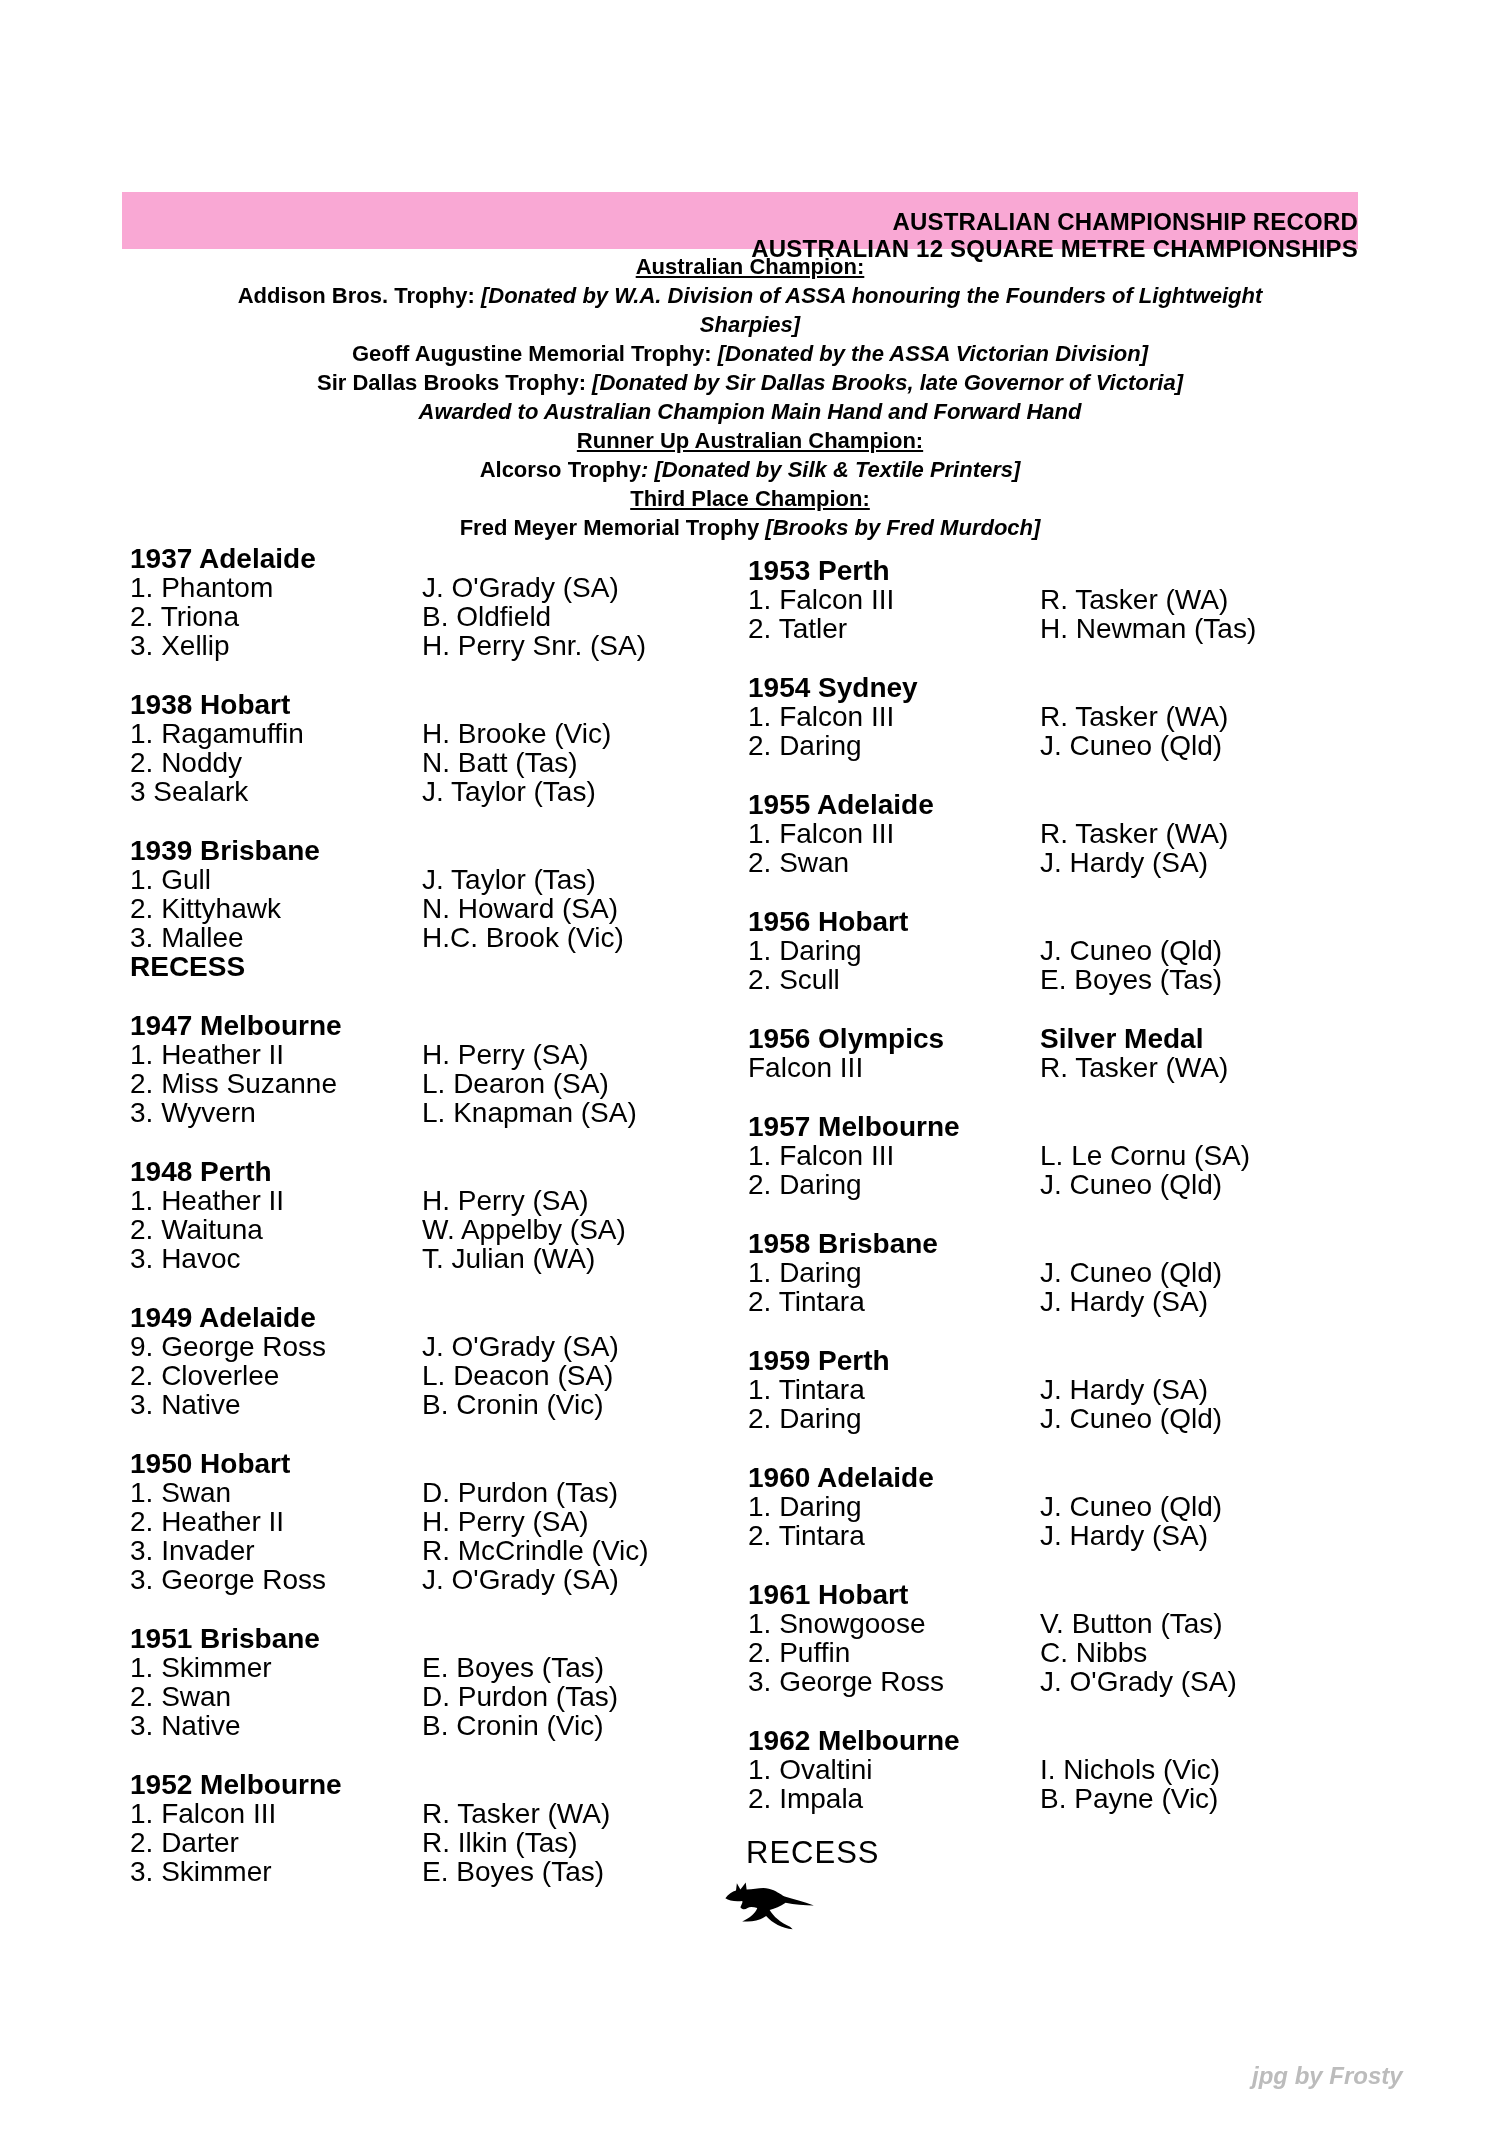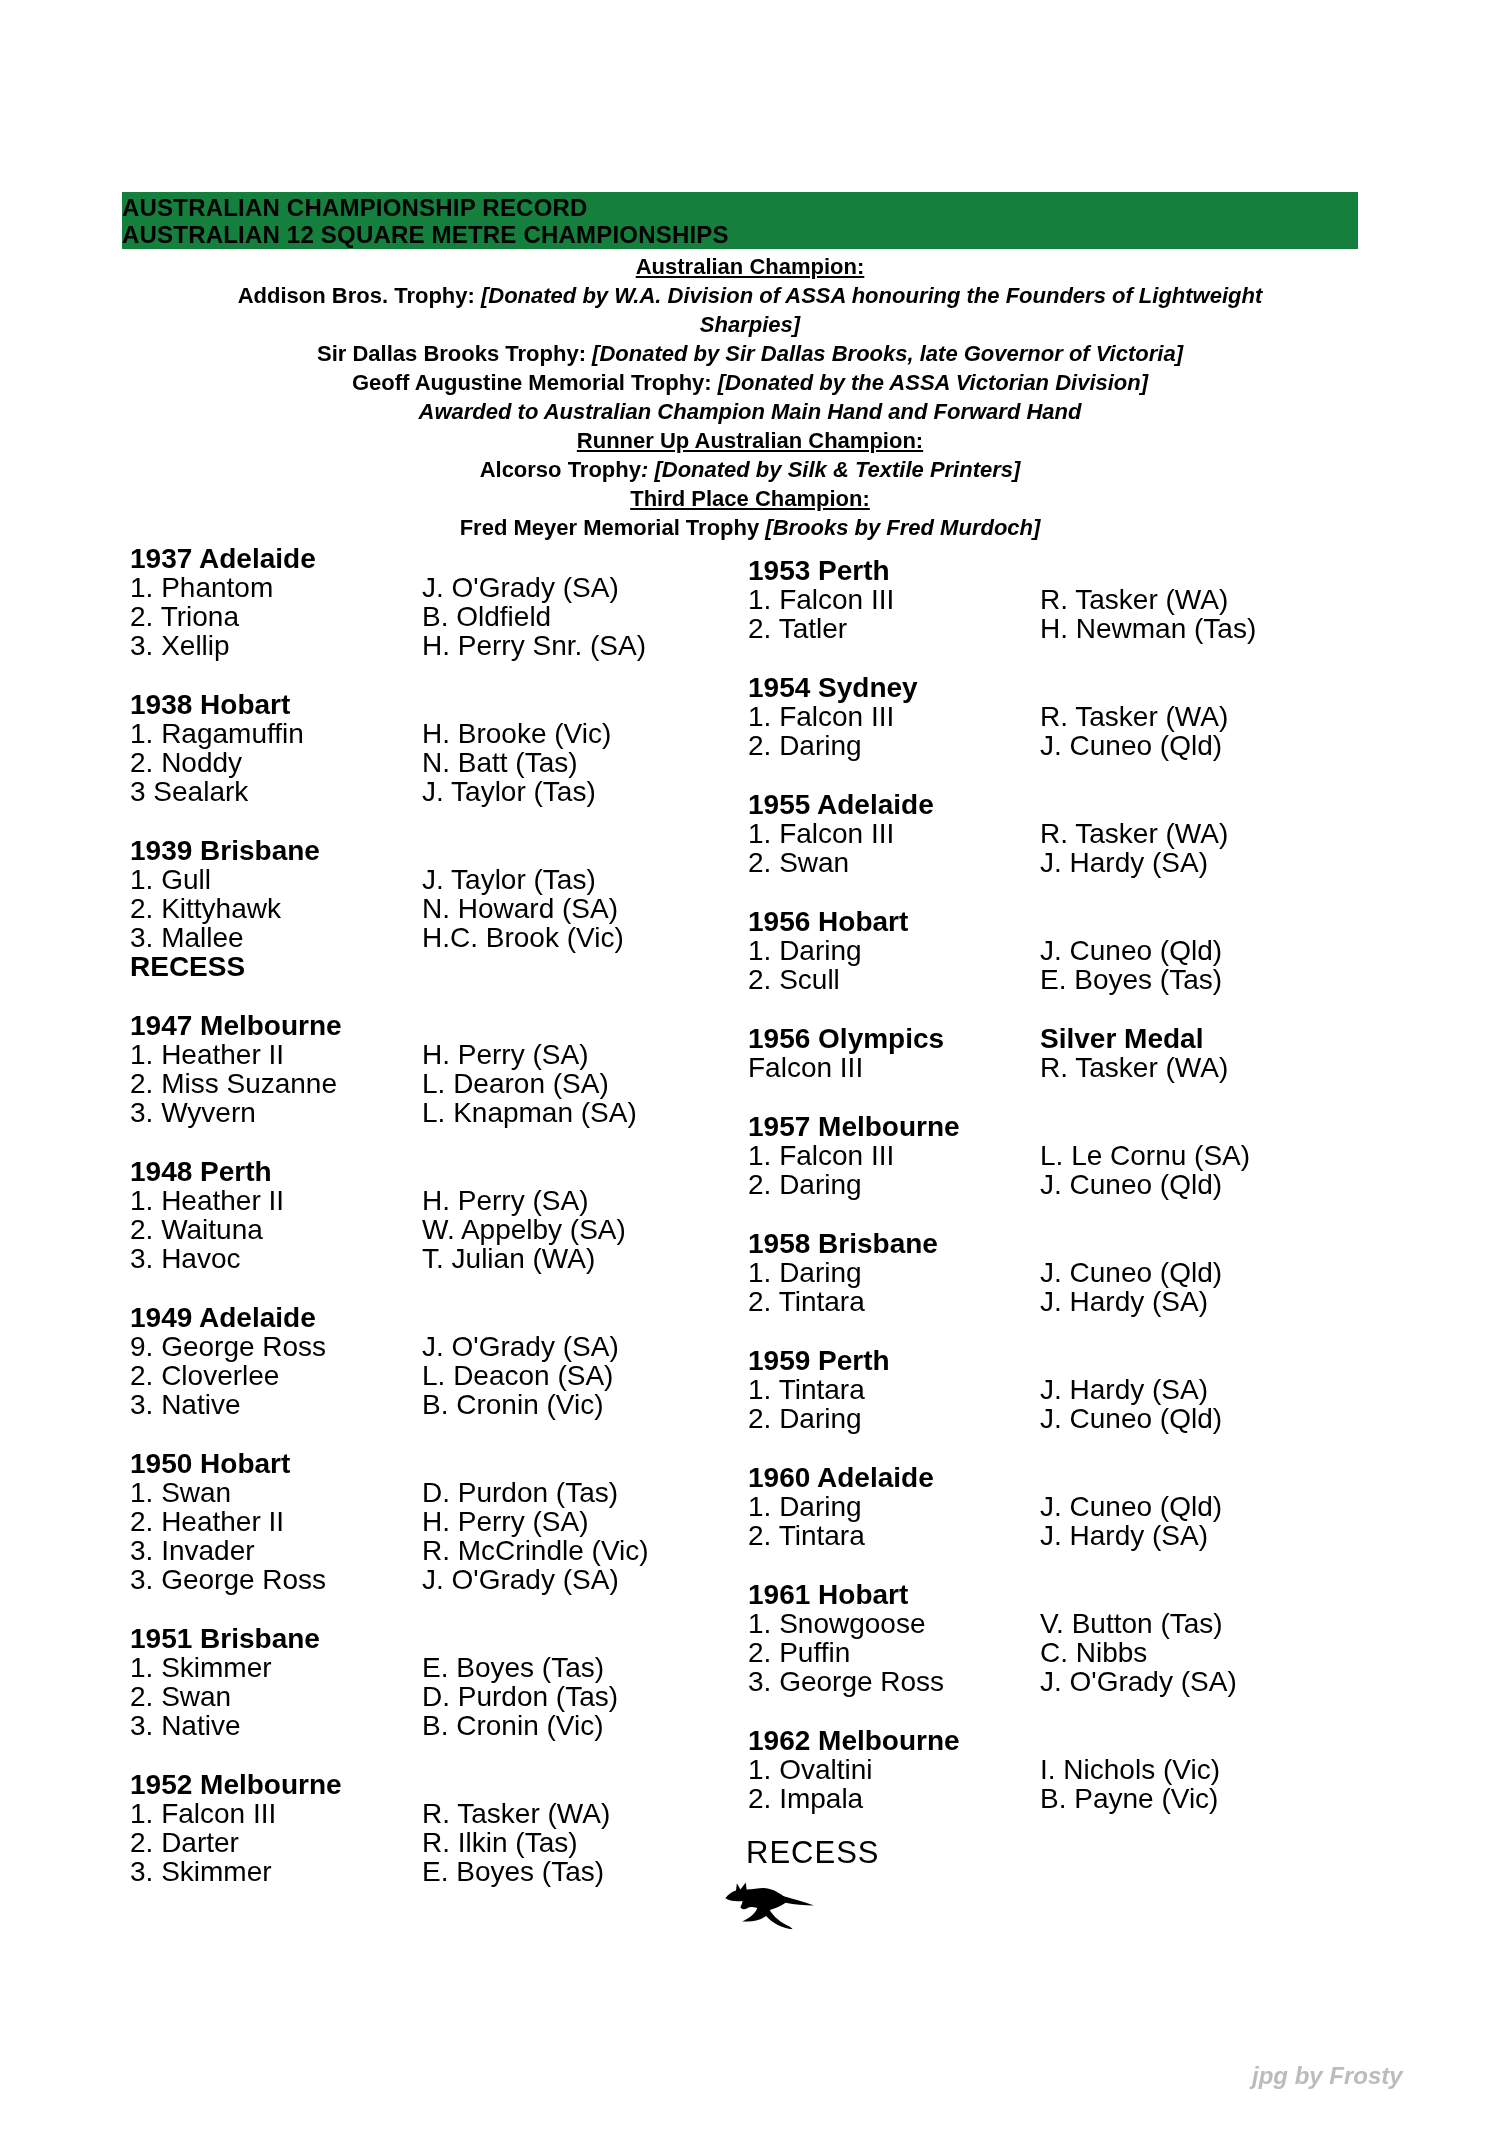"AUSTRALIAN CHAMPIONSHIP RECORD" .header-bar { background: #15803d -> #f9a8d4; padding-top: 2px -> 16px; text-align: left -> right }
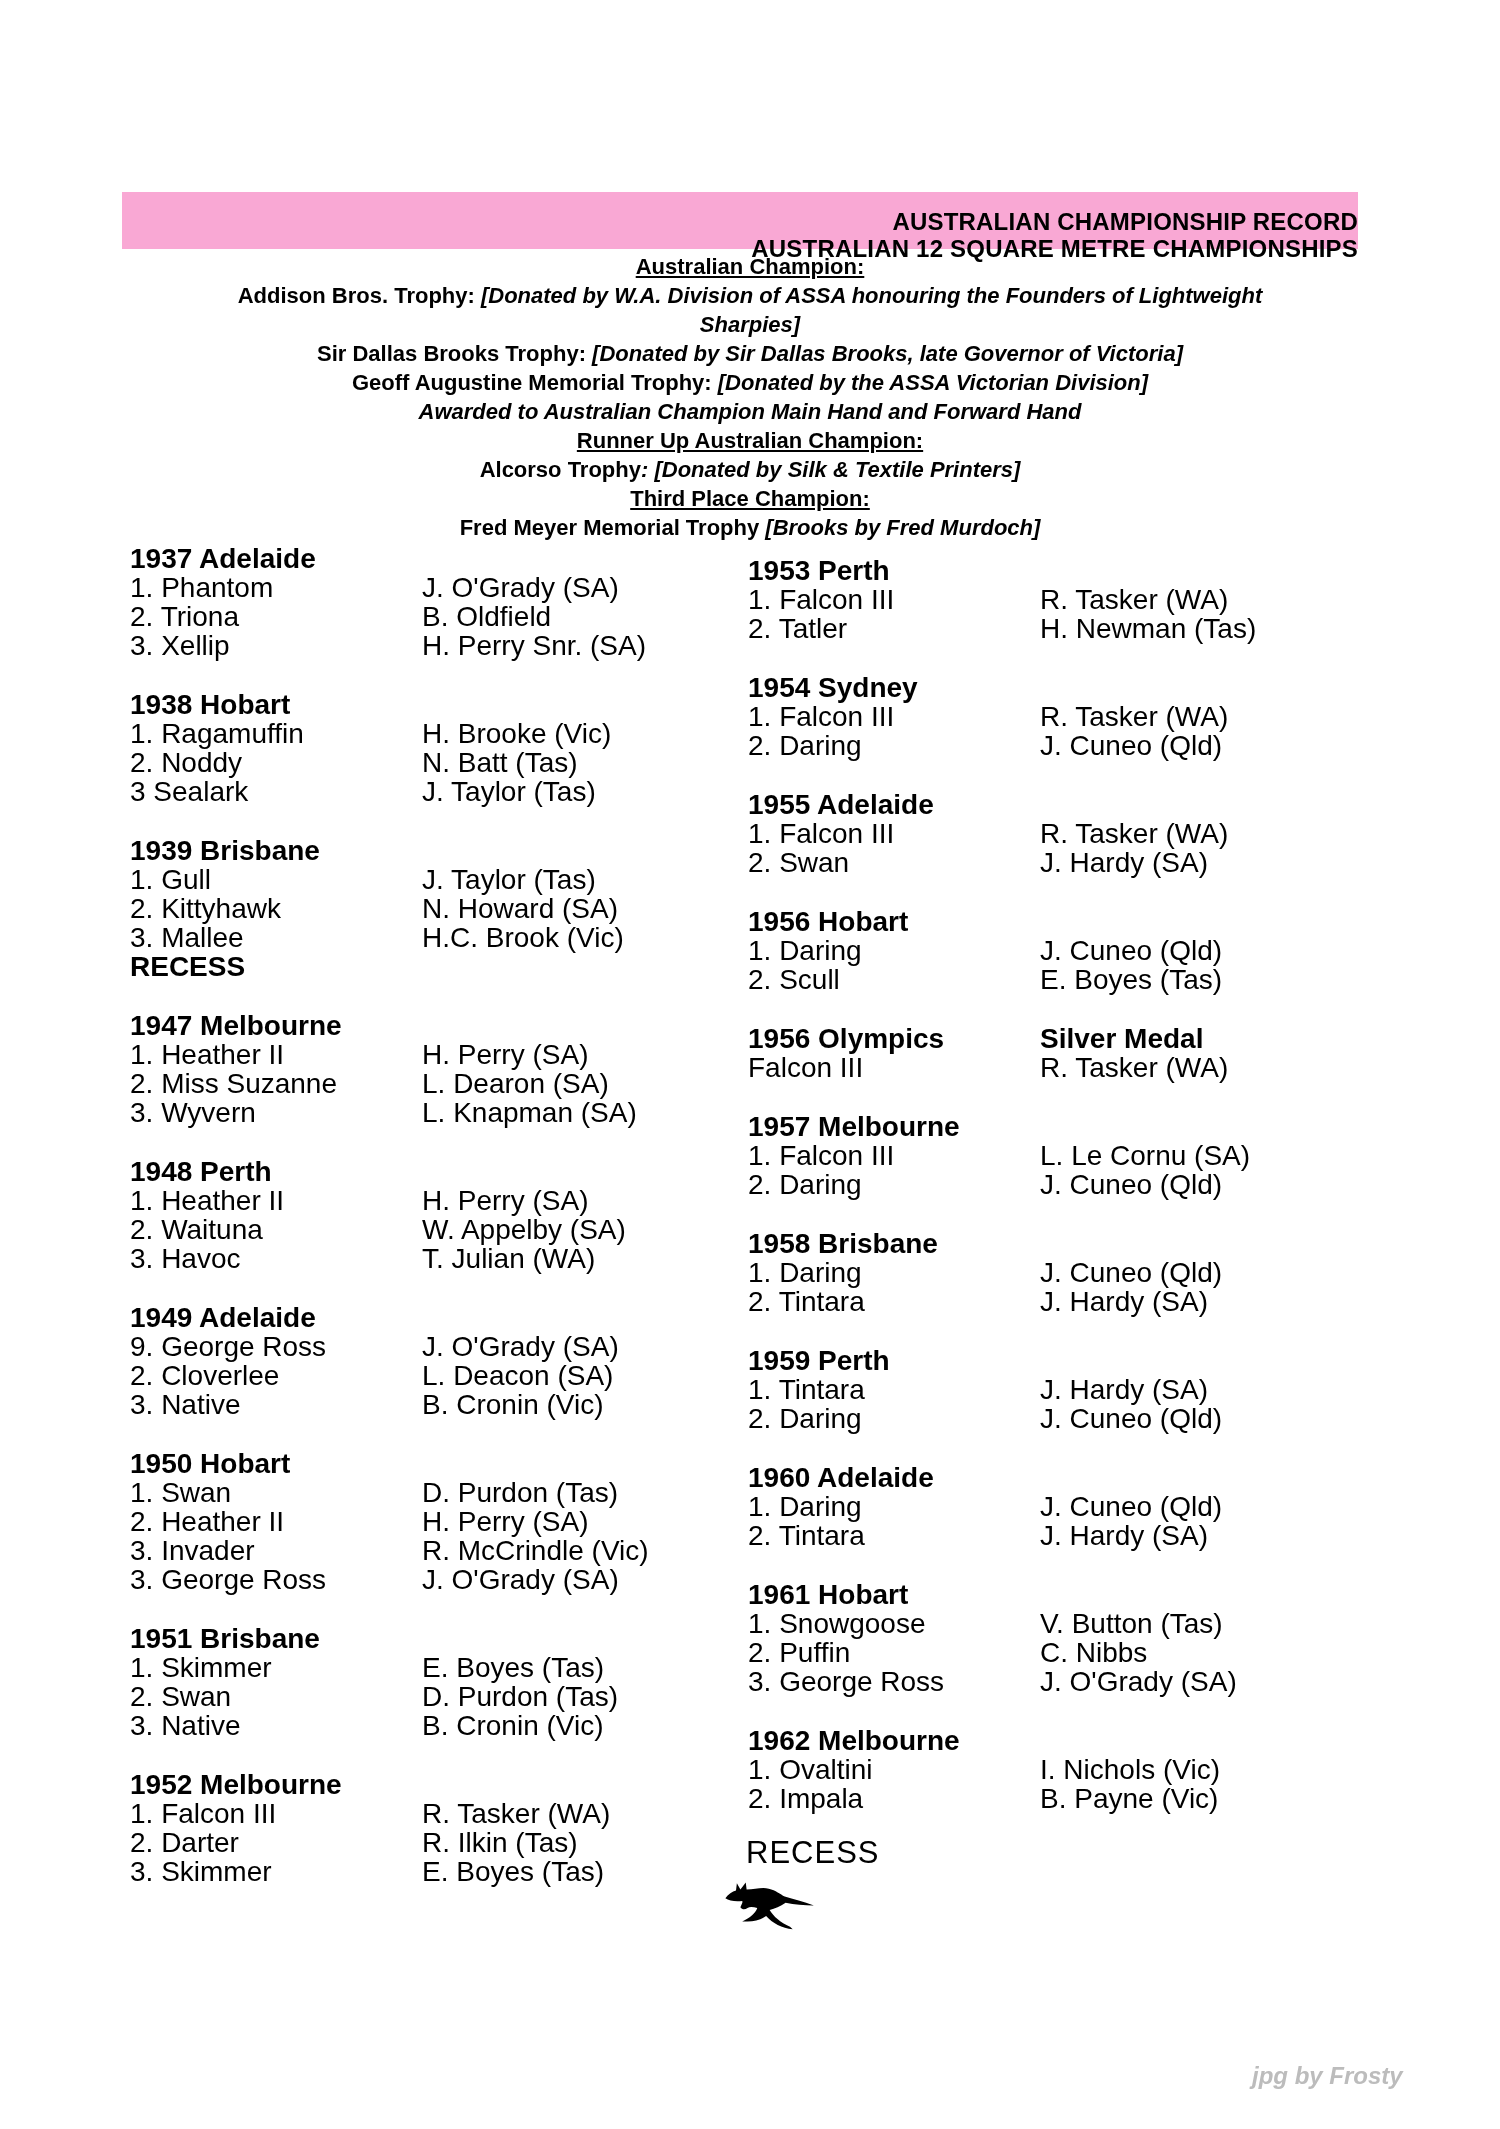"Sir Dallas Brooks Trophy: [Donated" div.intro-line { order: before "Geoff Augustine Memorial Trophy:" -> after "Geoff Augustine Memorial Trophy:" }
